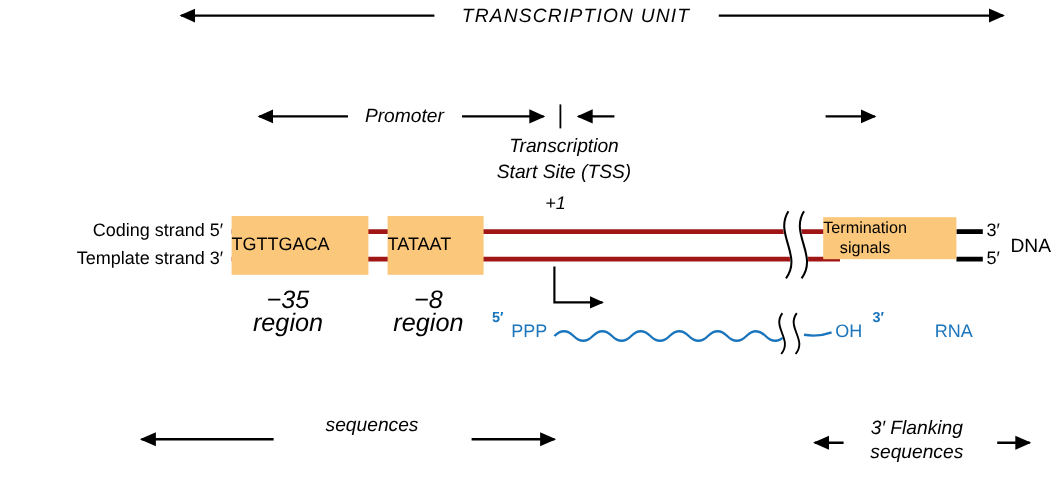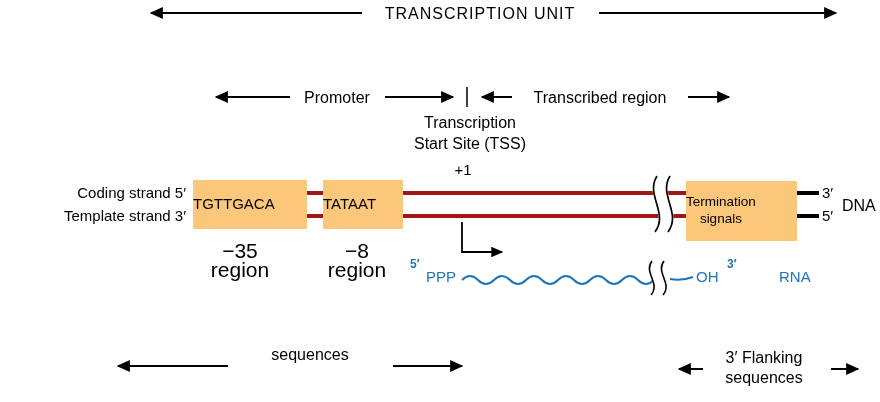"TRANSCRIPTION UNIT" .center { font-style: none -> italic }
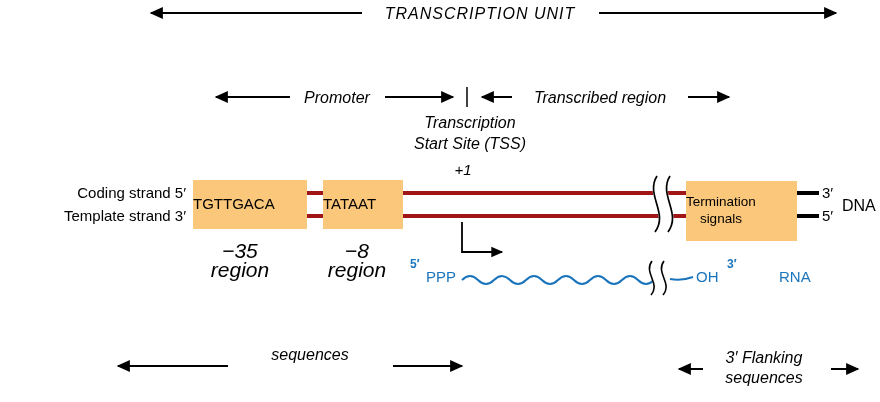"Transcribed region" div.lbl { html: <div>Transcribed region</div> -> none }
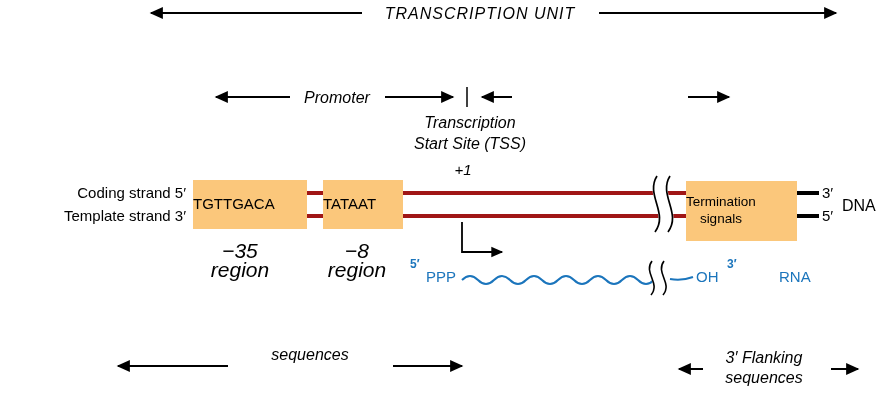"Termination" div.box { height: 60px -> 35px }
